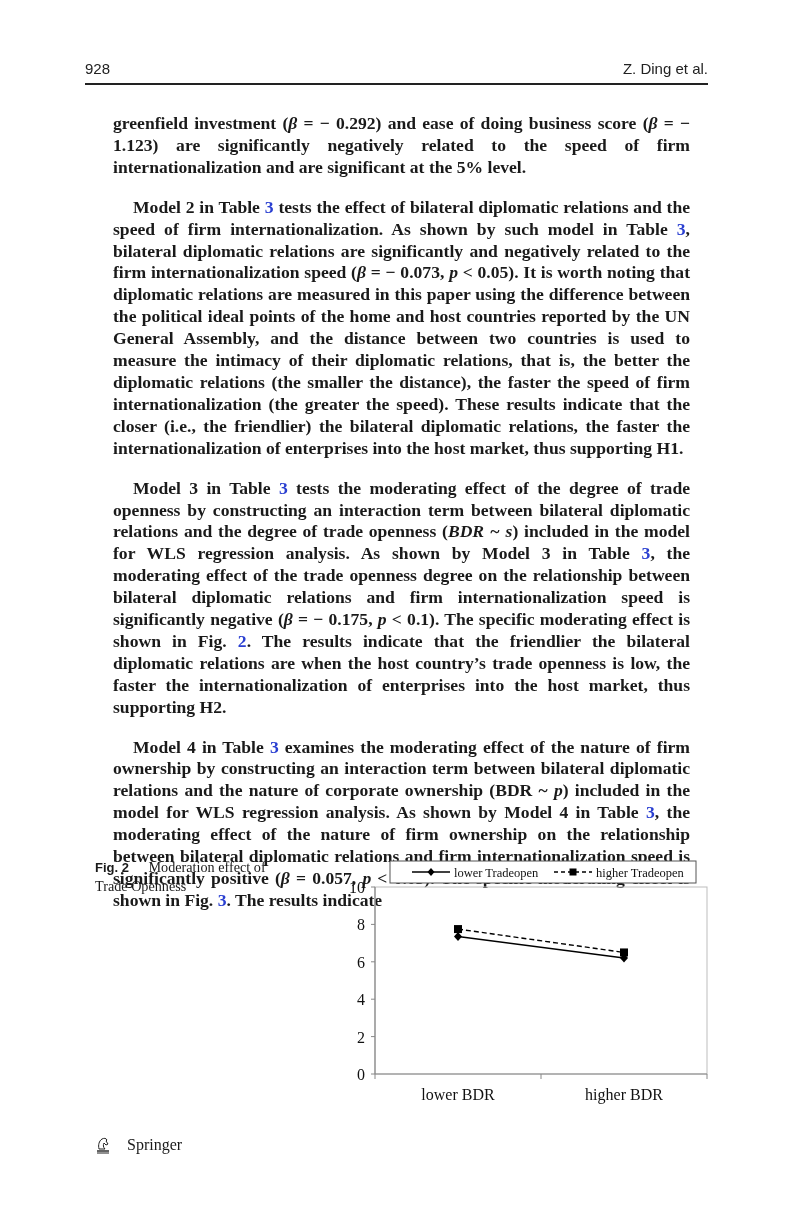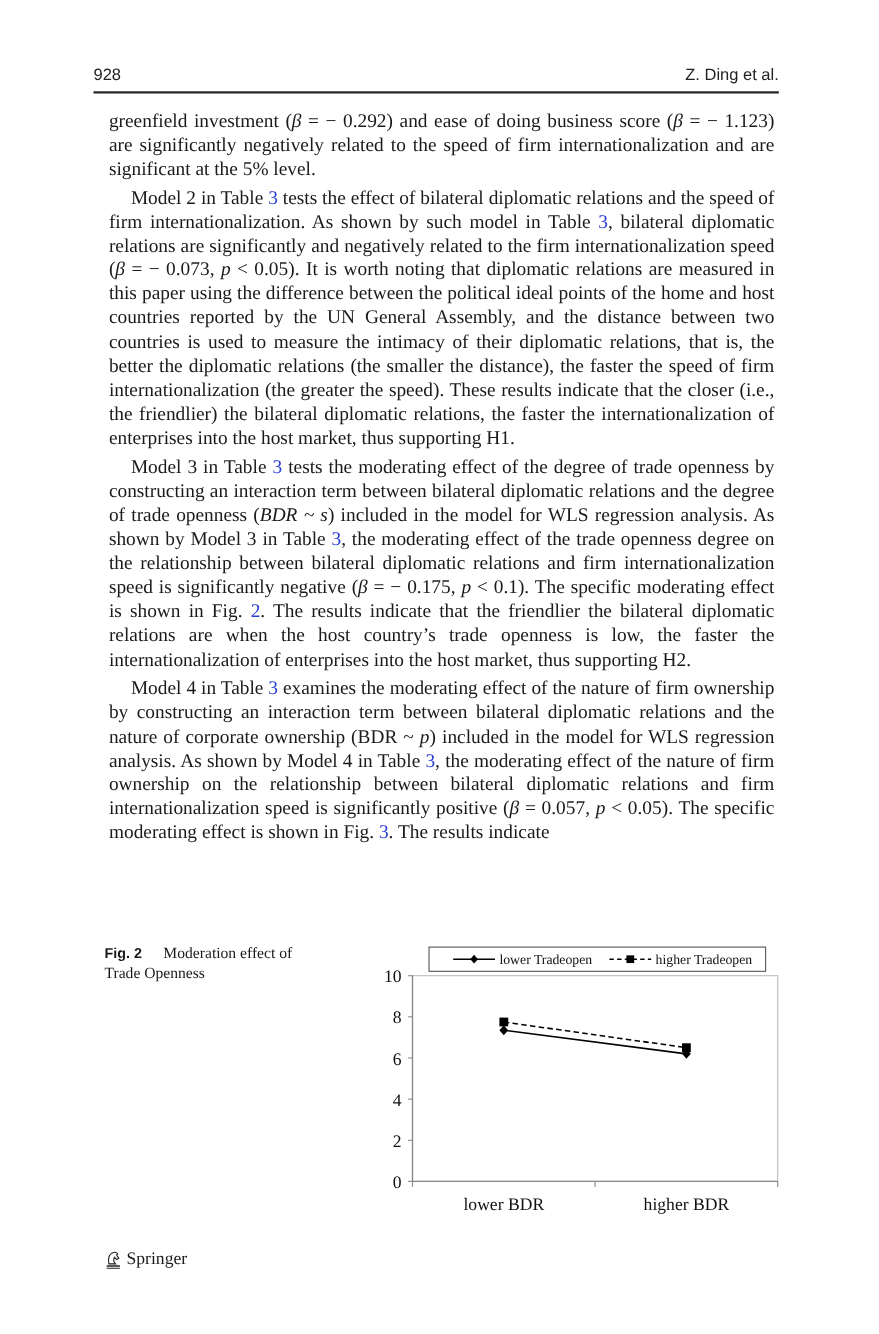"greenfield investment (β = −" .body-text p { font-weight: none -> bold; margin: 4px -> 18px }
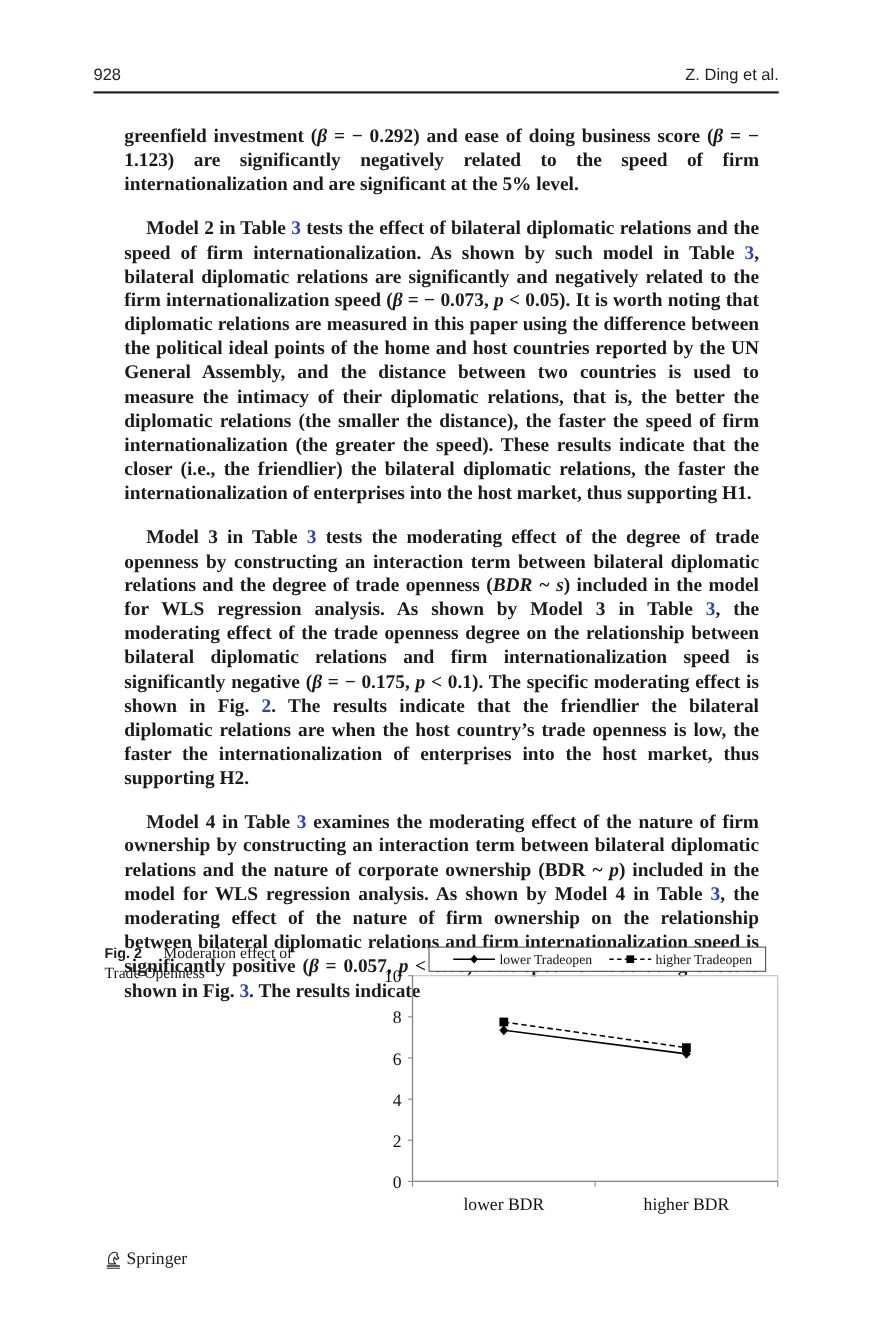"Springer" .footer { gap: 4px -> 16px }
